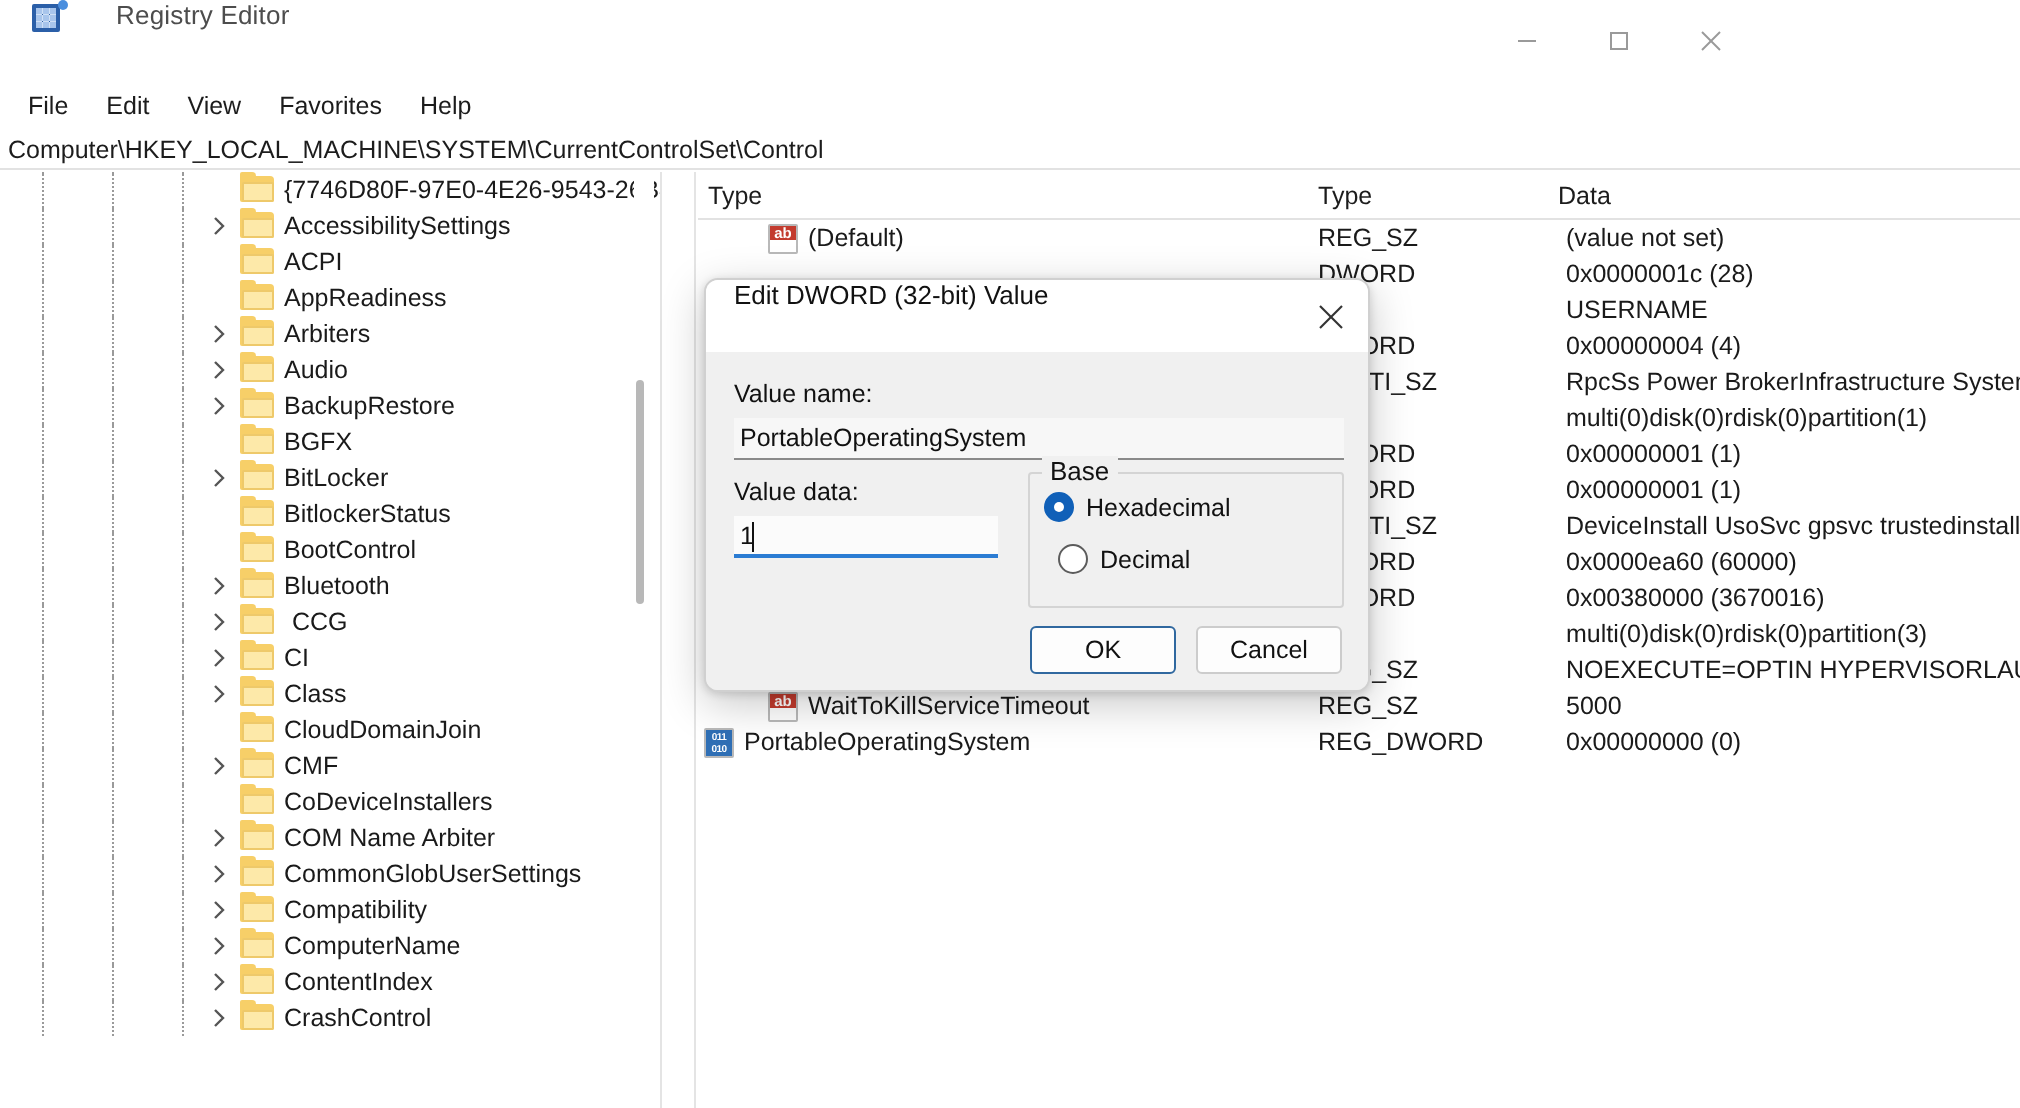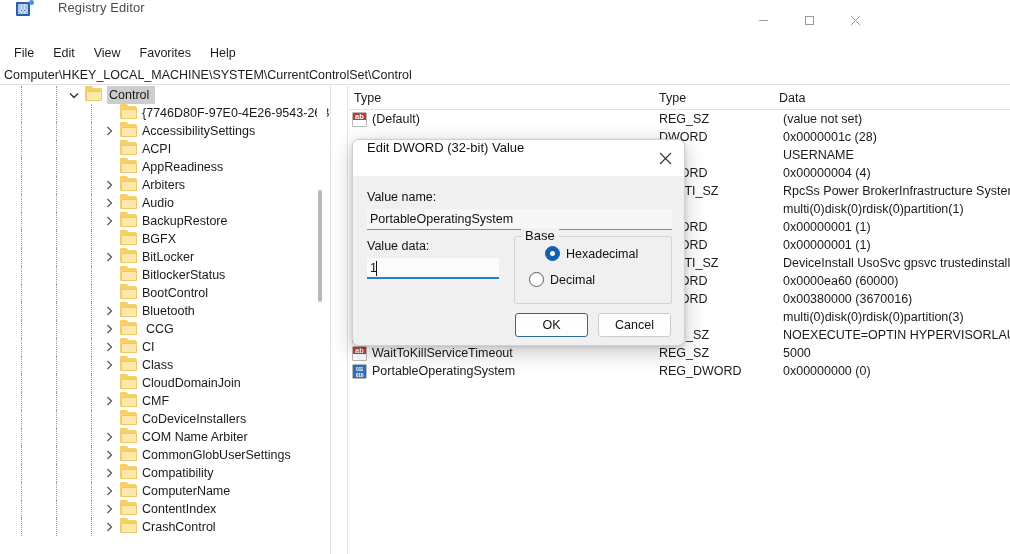"Control" div.tree-row { html: <div> <span></span> <span></span> <span> <svg> <polyline></polyline> </svg> </span> <span> <span></span> <span></span> <span></span> </span> <span>Control</span> </div> -> none }
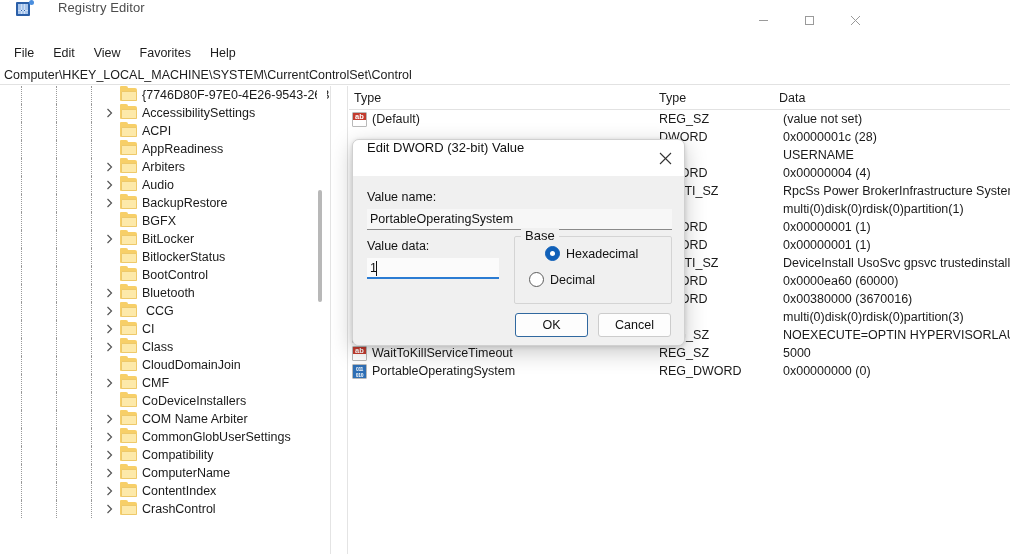"ab" .val-icon.sz { margin-left: none -> 32px }
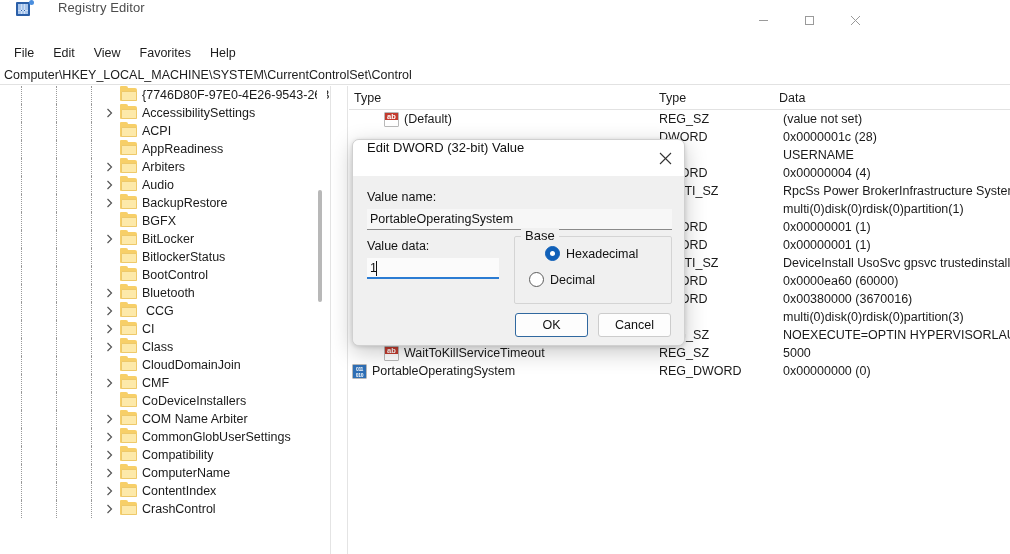"Hexadecimal" div.radio-row { left: 192px -> 169px }
